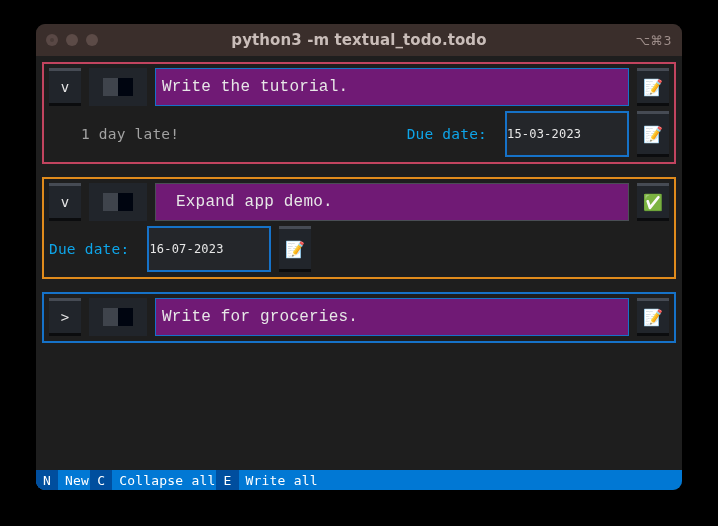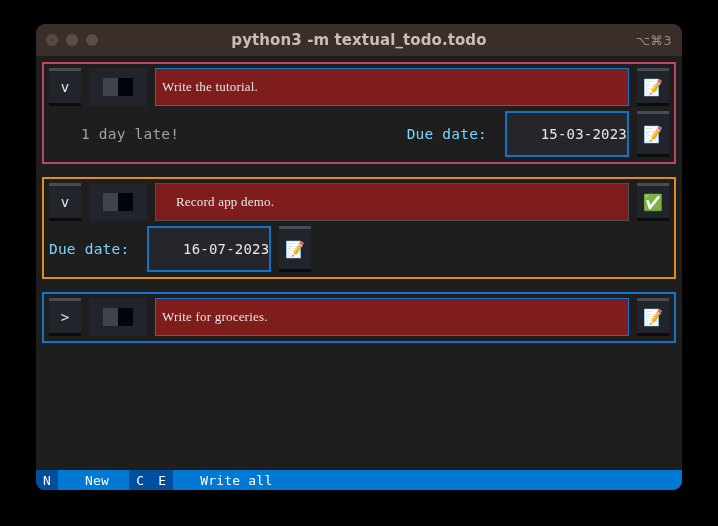"Write the tutorial." .text-input { background: #7f1d1d -> #701a75; font-family: Liberation Serif, serif -> Liberation Mono, monospace; font-size: 13px -> 16px }
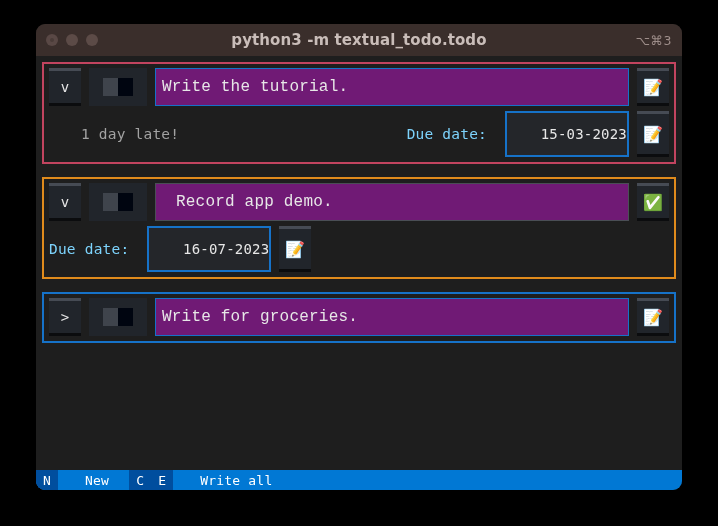"Due date:" .due-label { color: #7dd3fc -> #0ea5e9 }
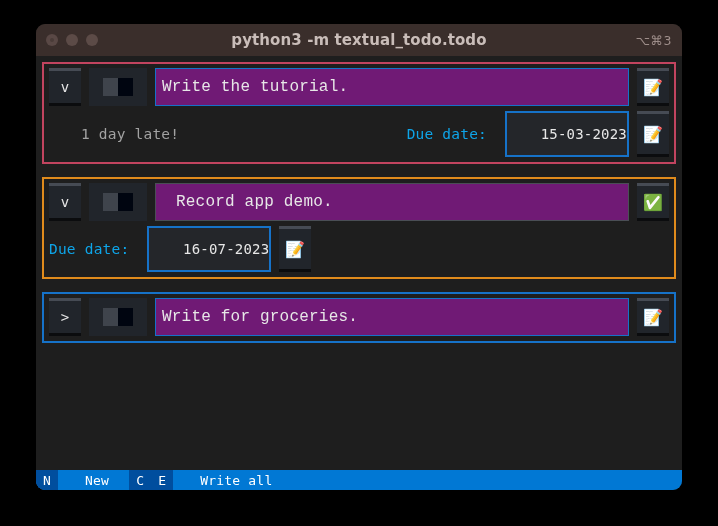"15-03-2023" .date-input { font-size: 14px -> 12px; justify-content: flex-end -> flex-start }
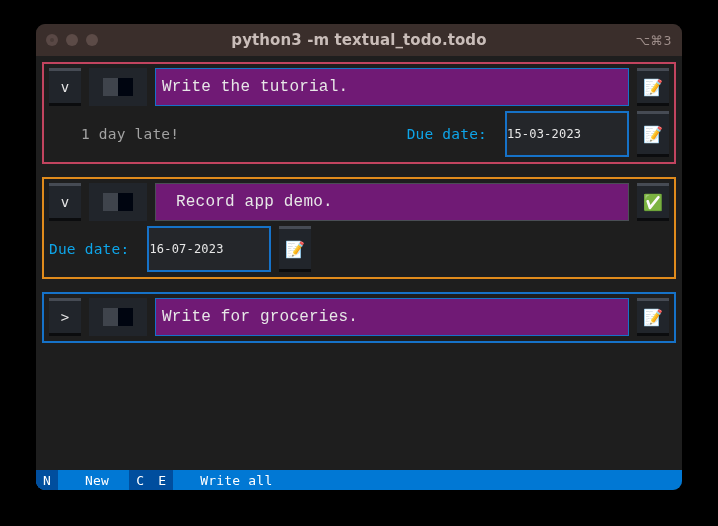"Record app demo." span { text: Record -> Expand }
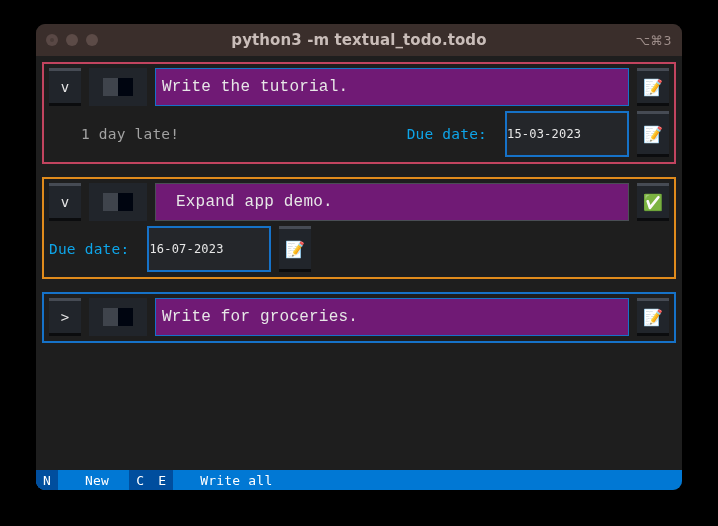"New" .fdesc { margin-left: 20px -> none; padding: 0 20px 0 7px -> 0 1px 0 7px }
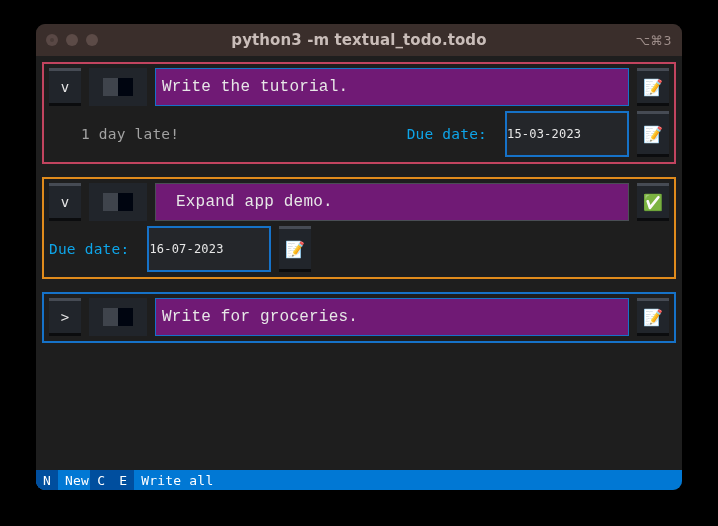"Collapse all" span.fdesc { html: none -> <span>Collapse all</span> }
